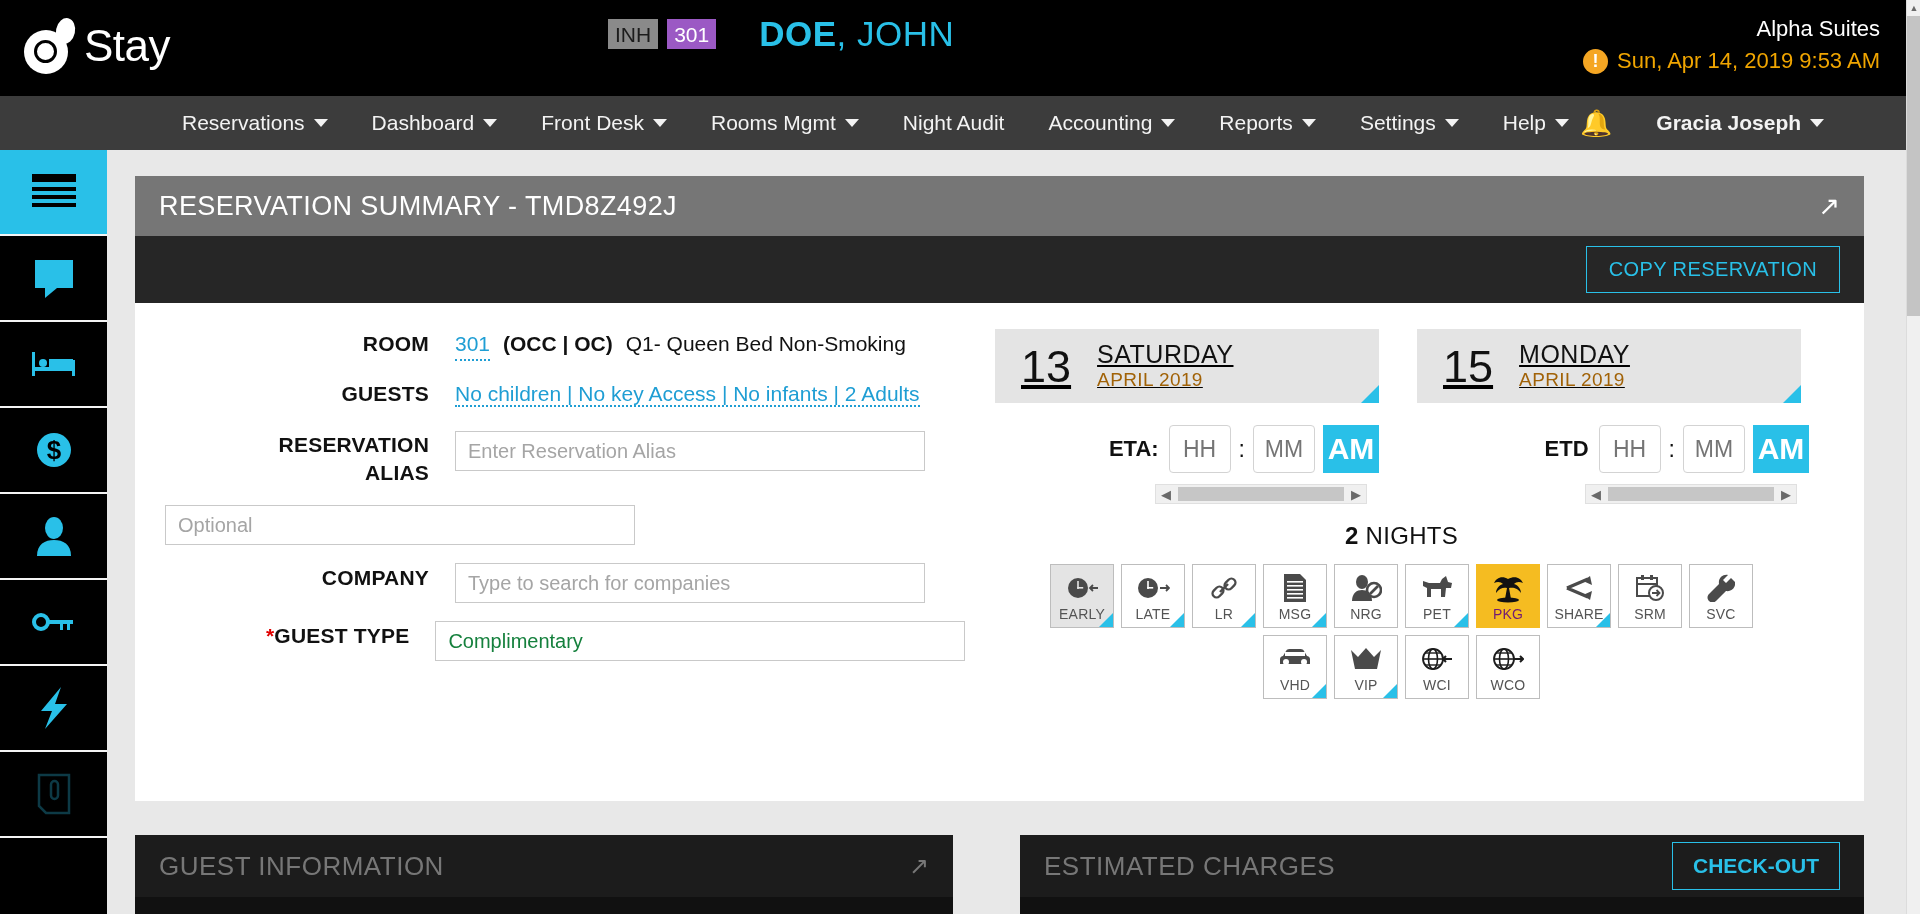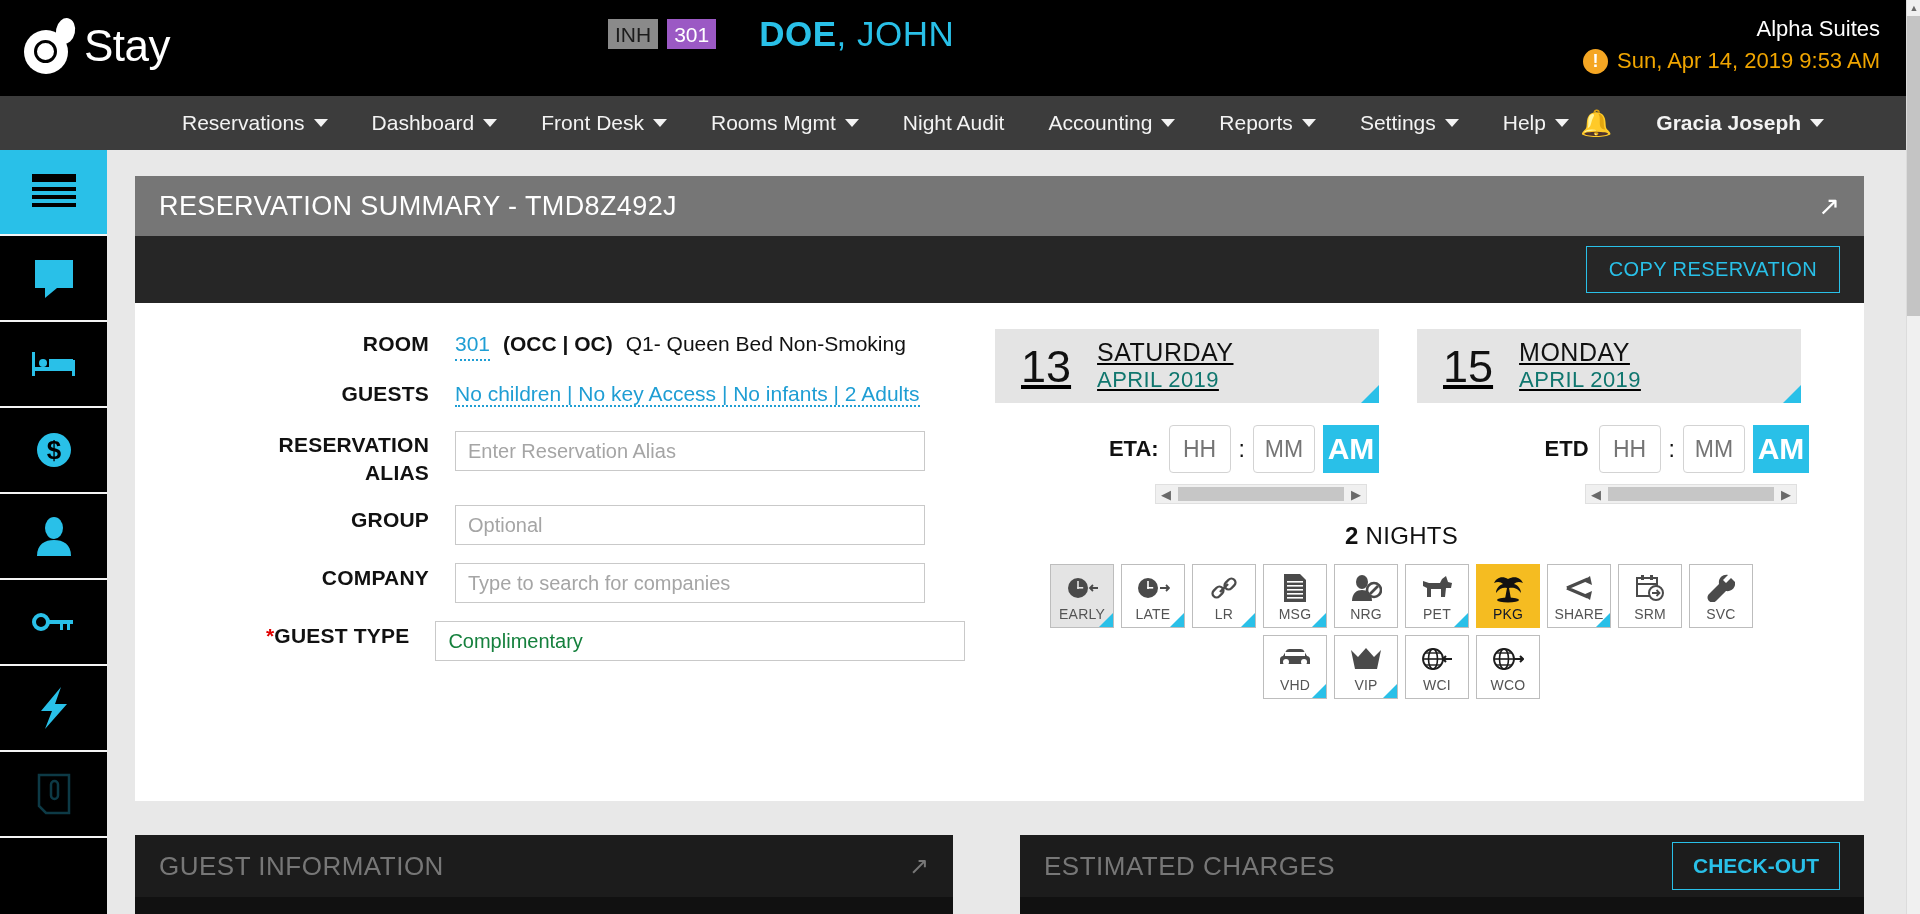"APRIL 2019" .dcard .dmy { color: #0f766e -> #a16207; font-size: 22px -> 19px }
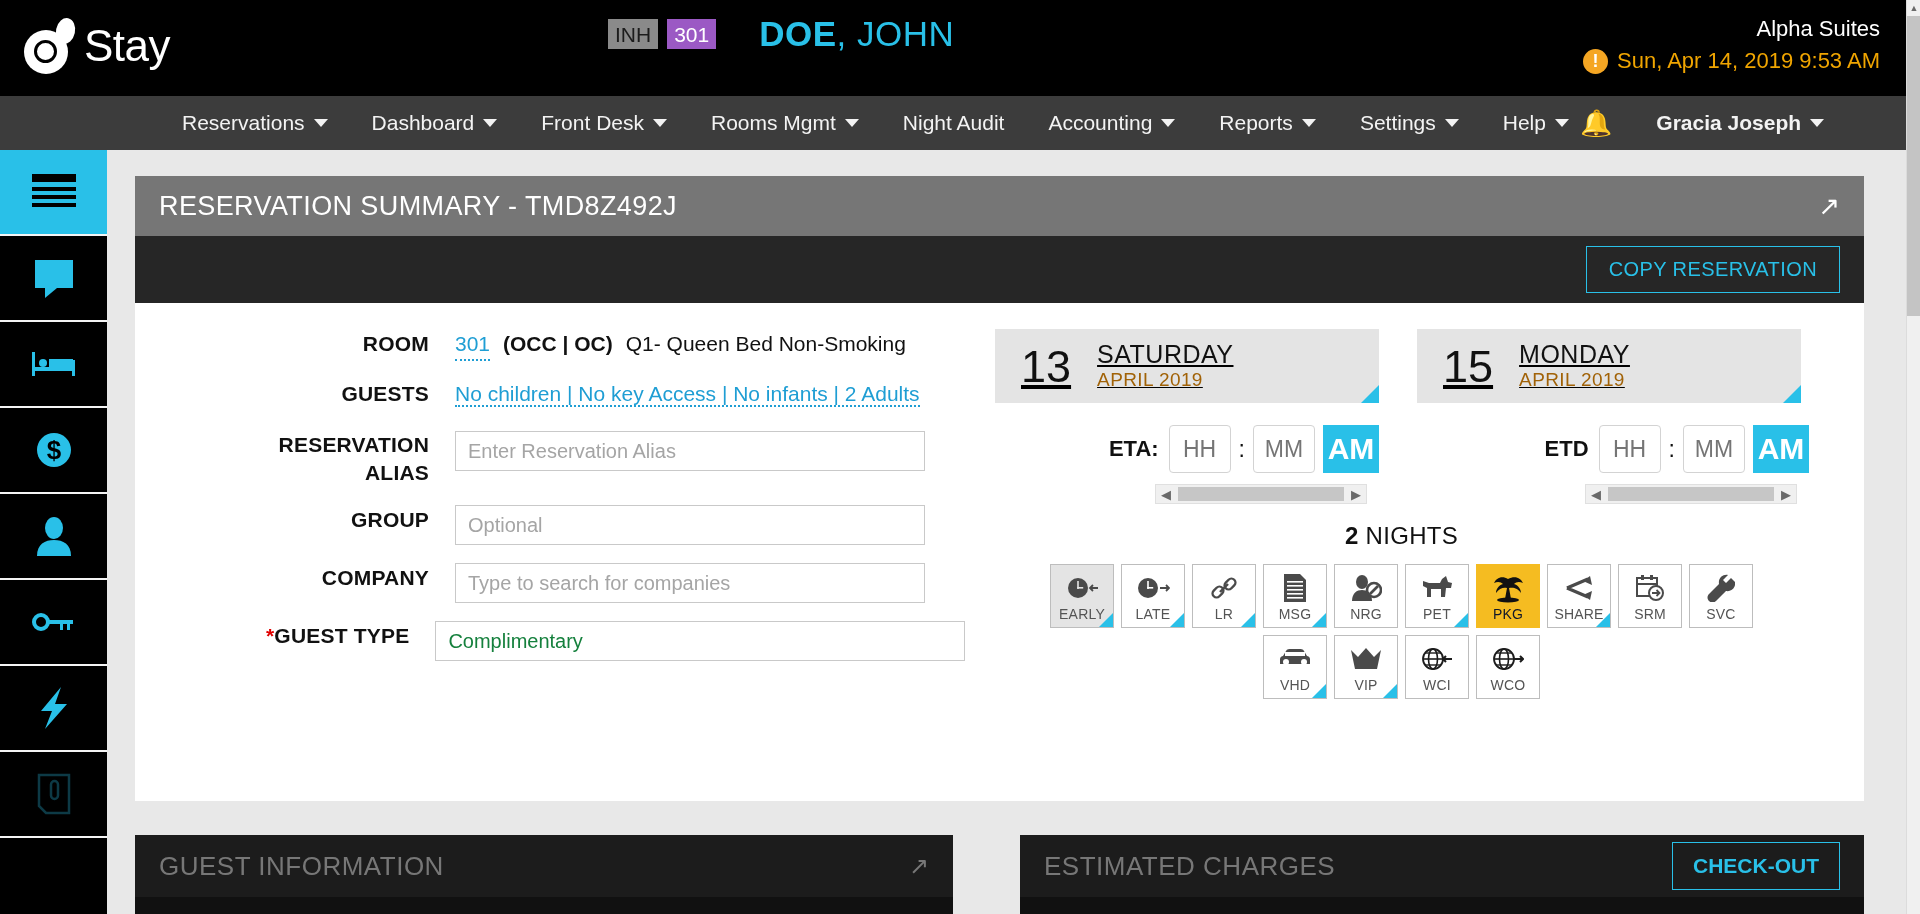"GROUP" div.flabel { html: <div>GROUP</div> -> none }
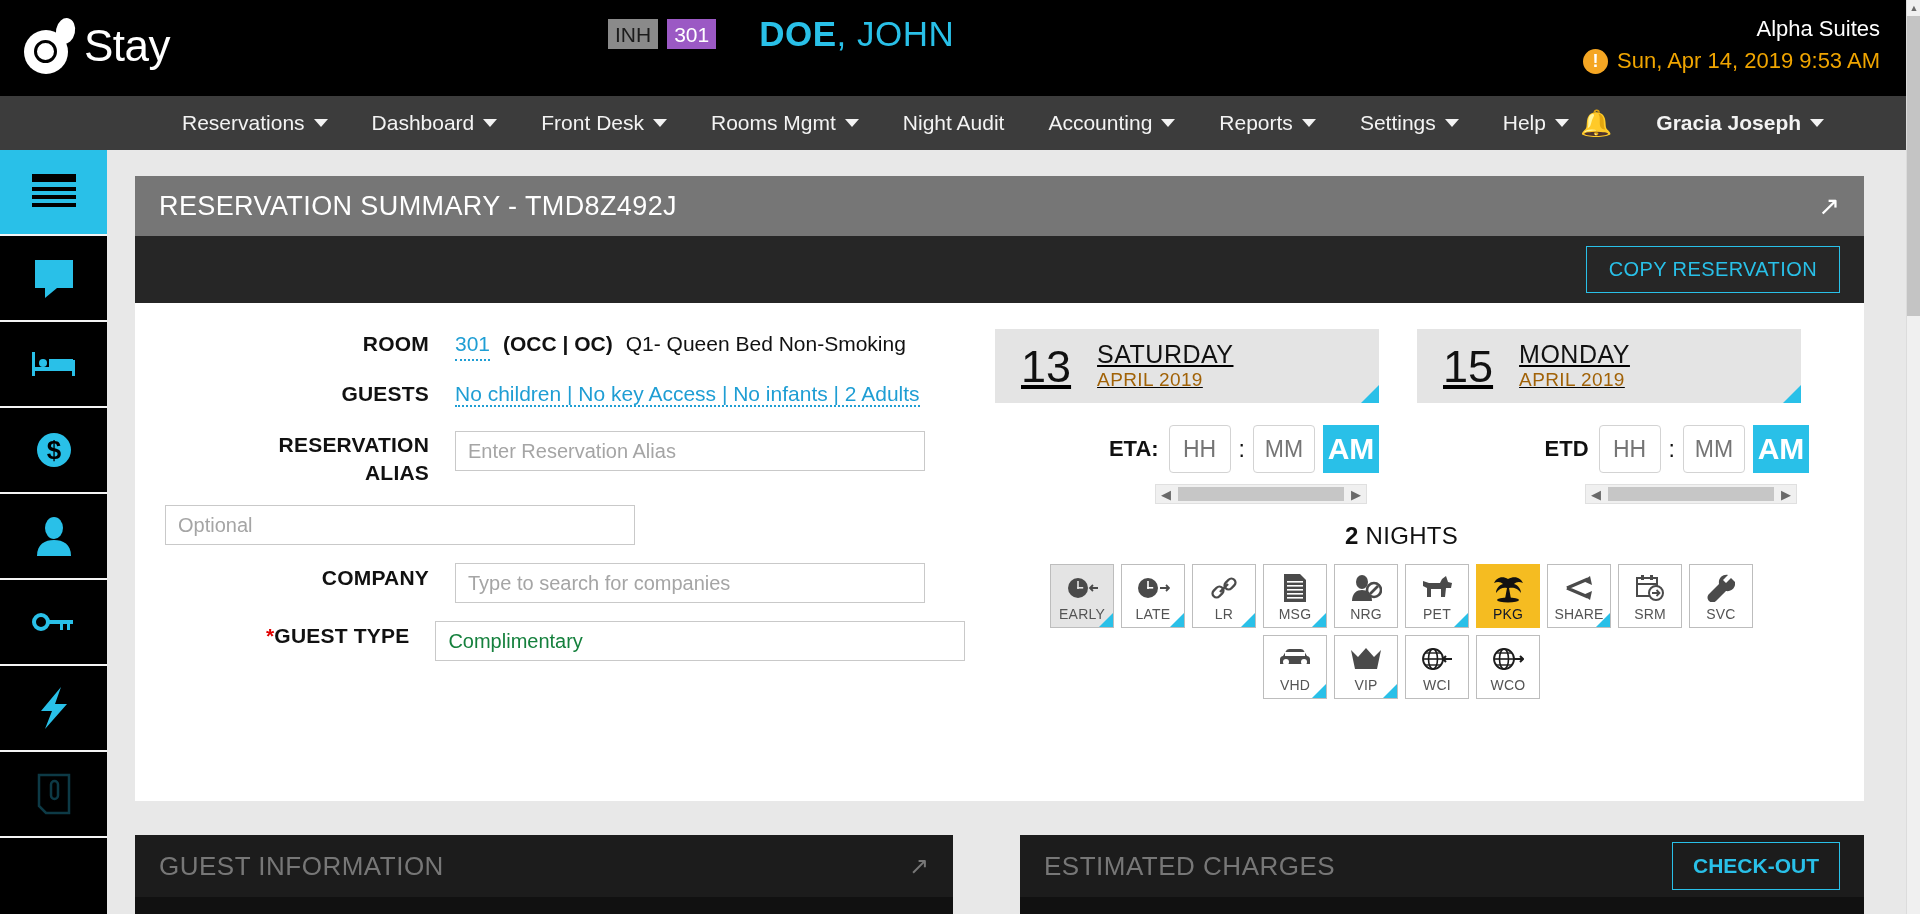"PKG" .itile.sel-amber .ilabel { color: #0f172a -> #701a75 }
